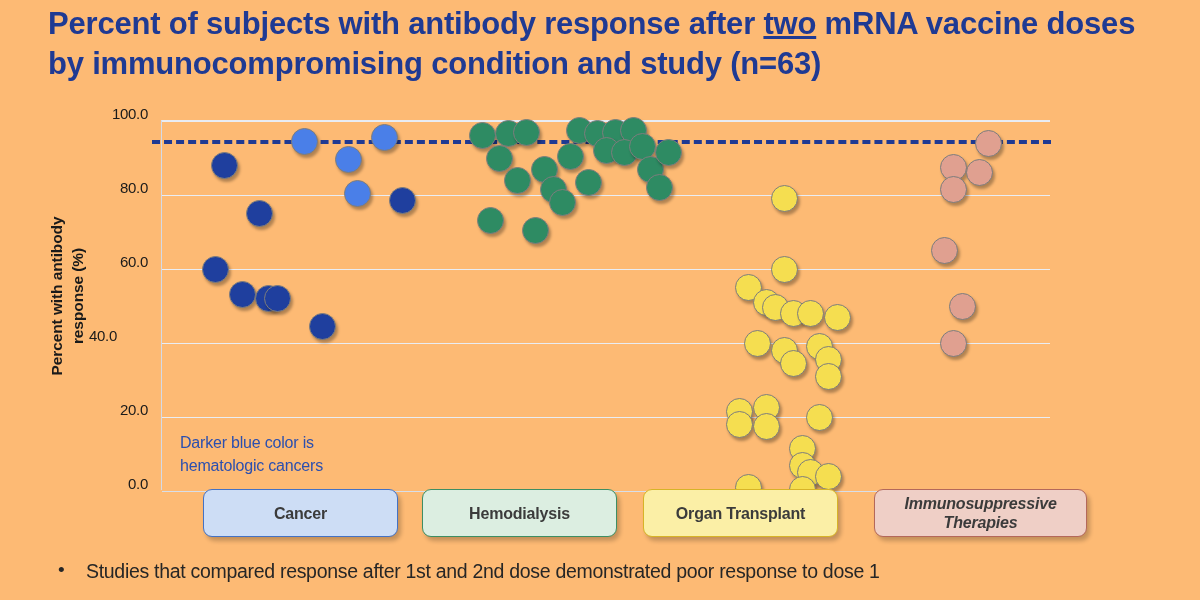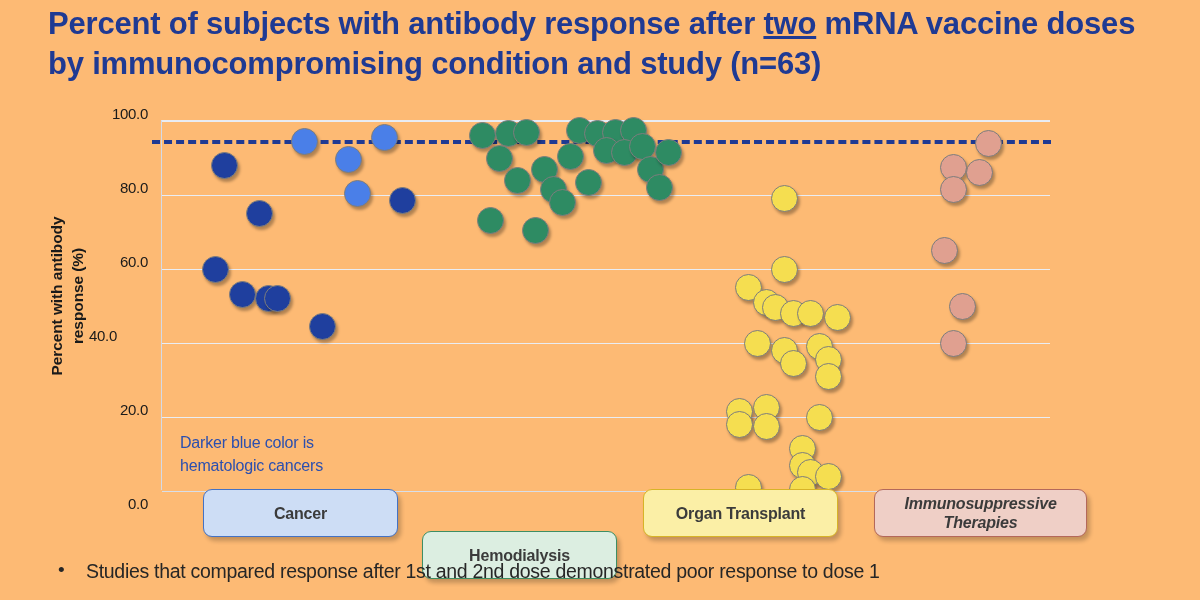"0.0" div.ytick { margin-top: 20px -> none }
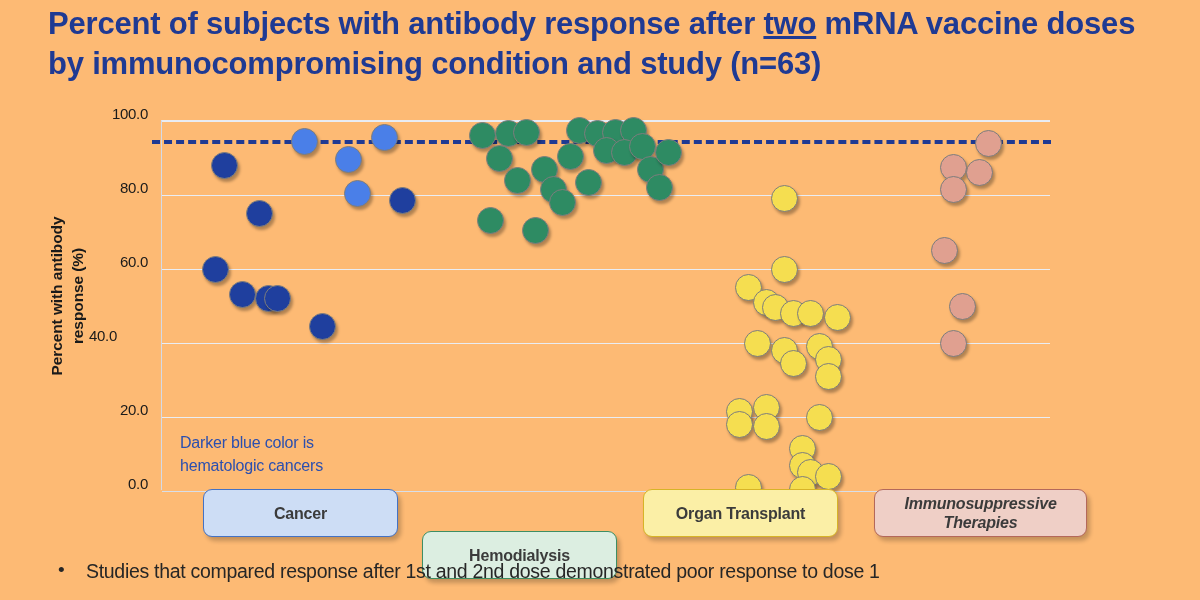"Hemodialysis" div.catbox { margin-top: 42px -> none }
